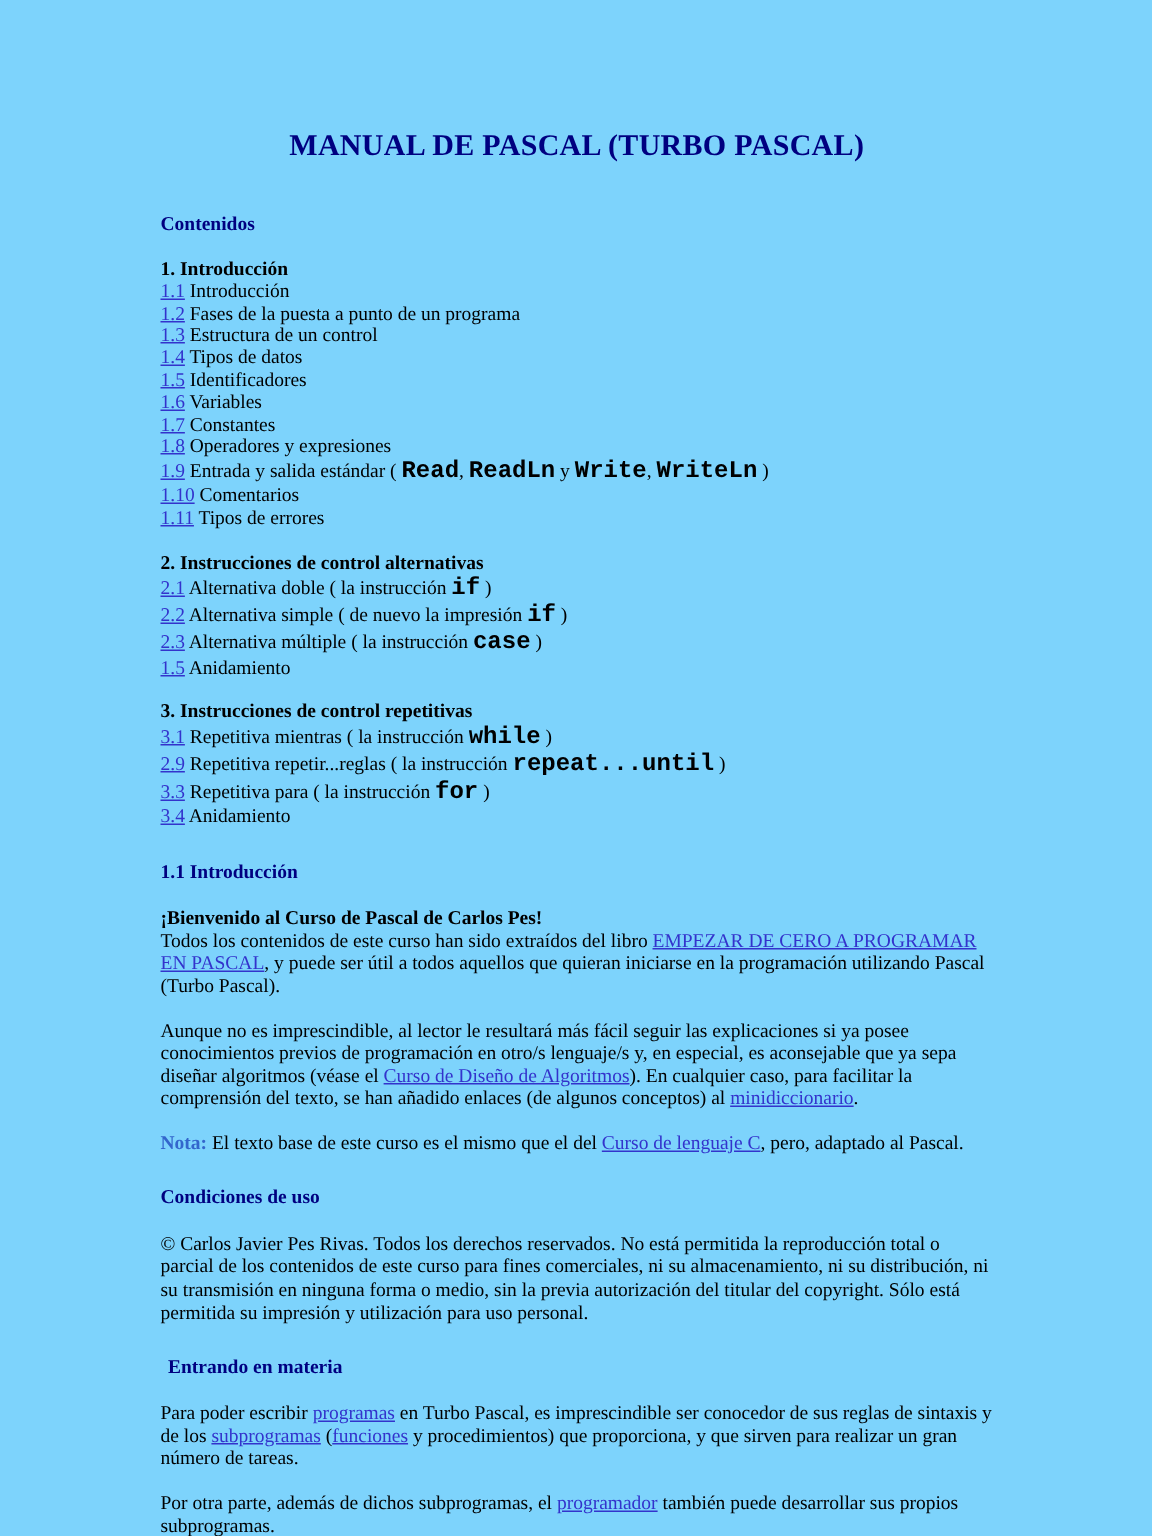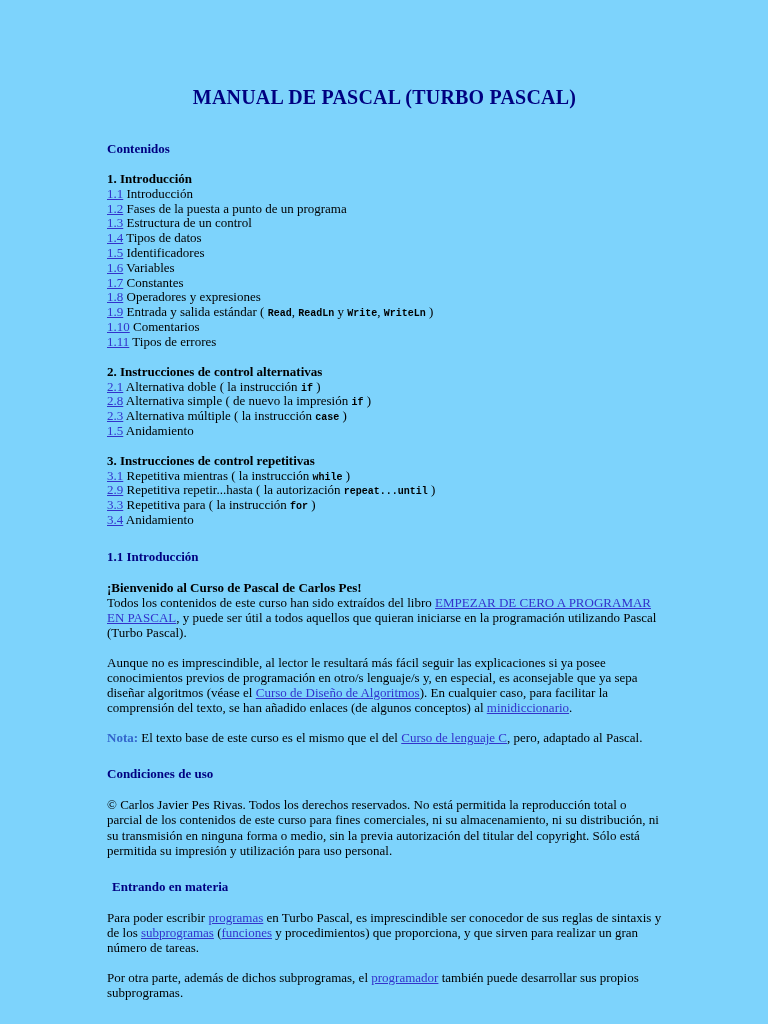"Read" .seg-code { font-size: 10px -> 16px }
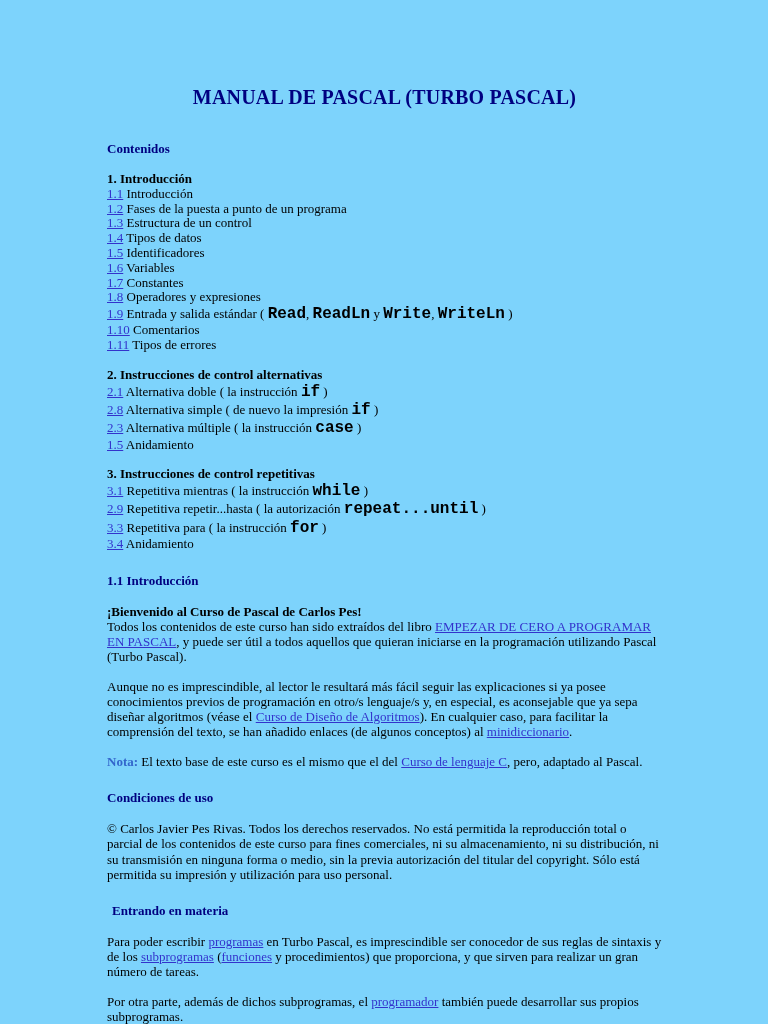"2.8" a.toc-link { text: 2.8 -> 2.2 }
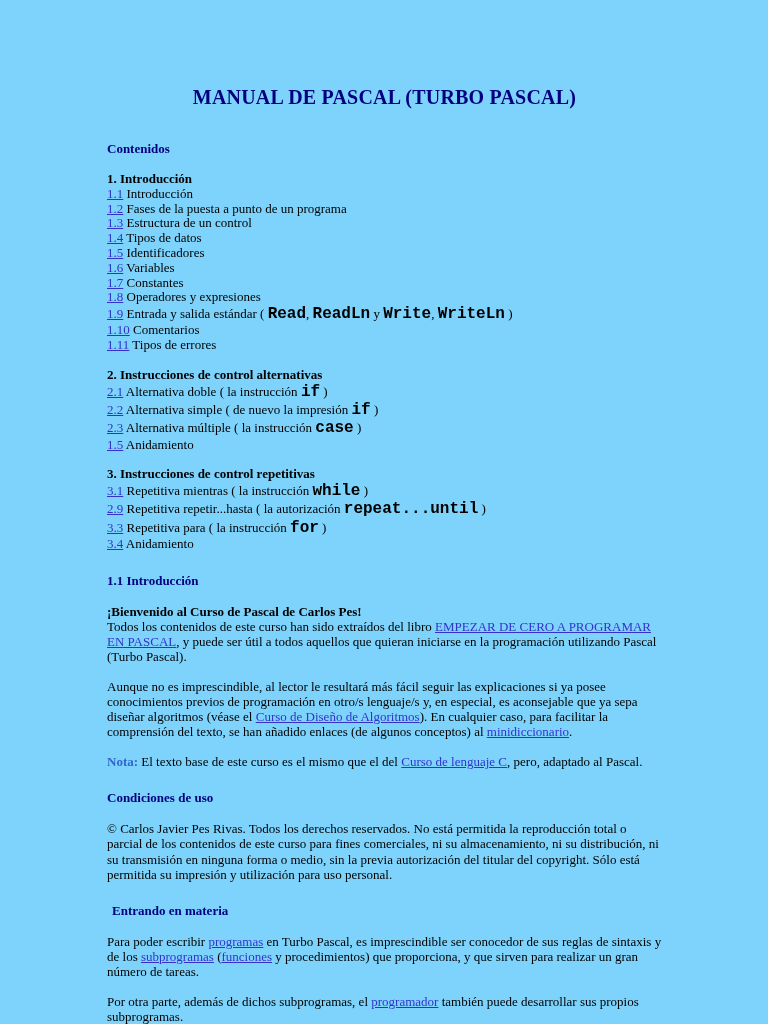"Repetitiva repetir...hasta ( la" span.seg-plain { text: repetir...hasta ( la autorización -> repetir...reglas ( la instrucción }
